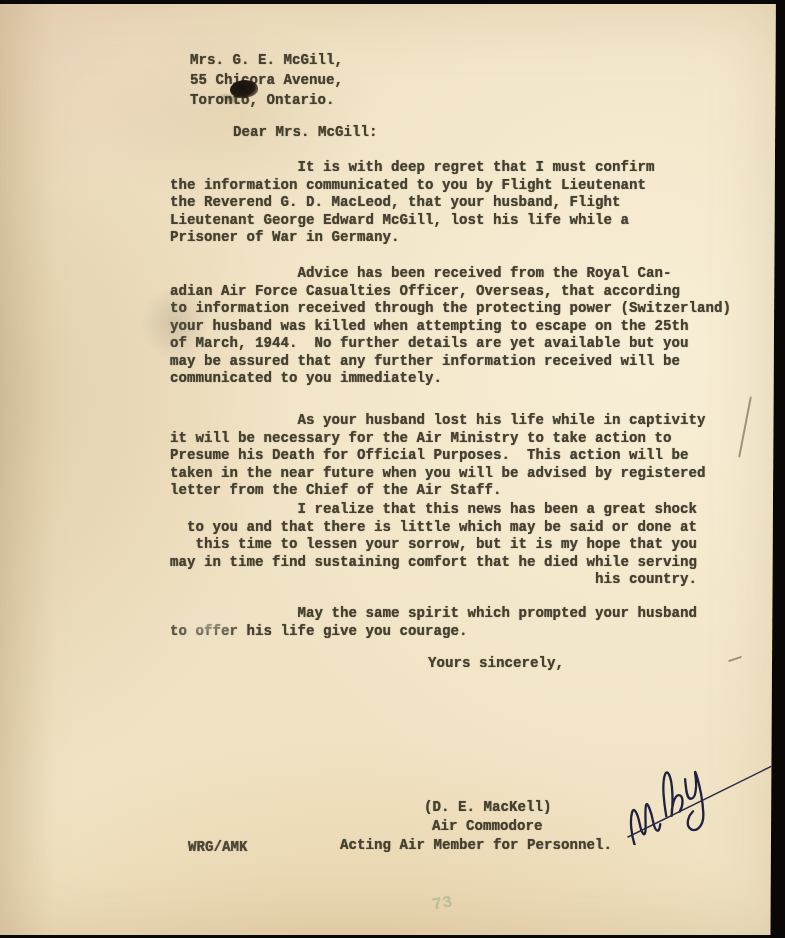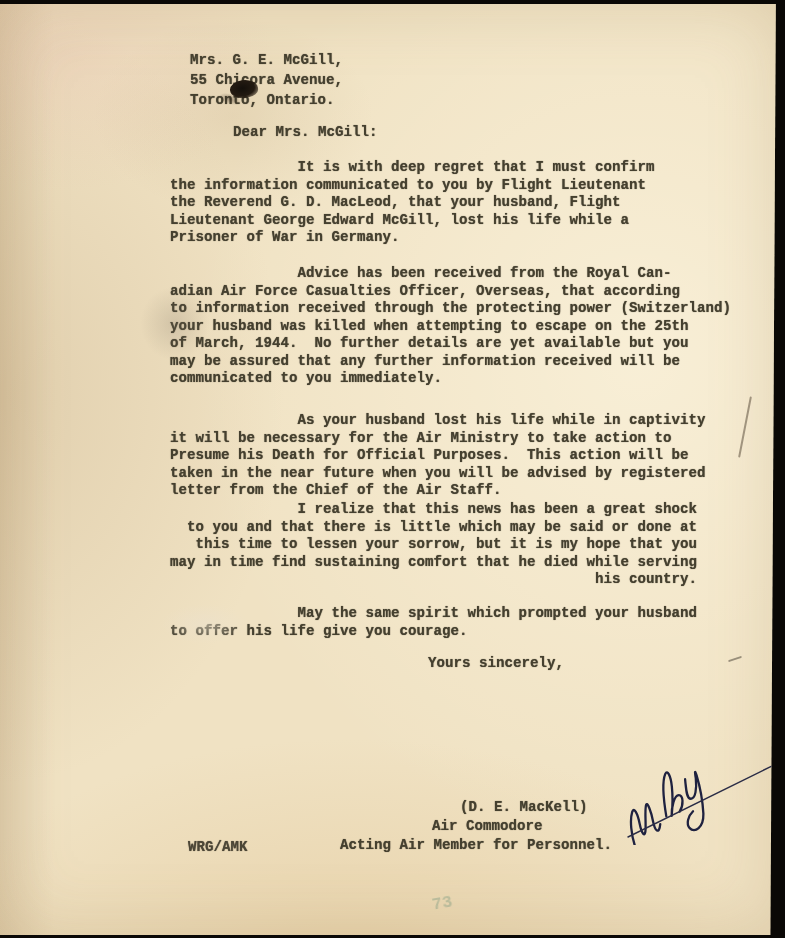"(D. E. MacKell)" .sig-name { margin-left: 36px -> none }
